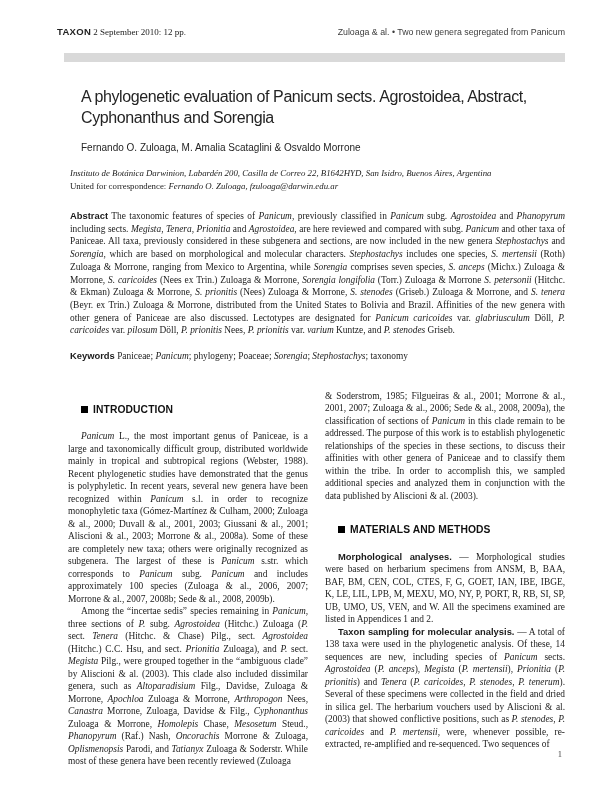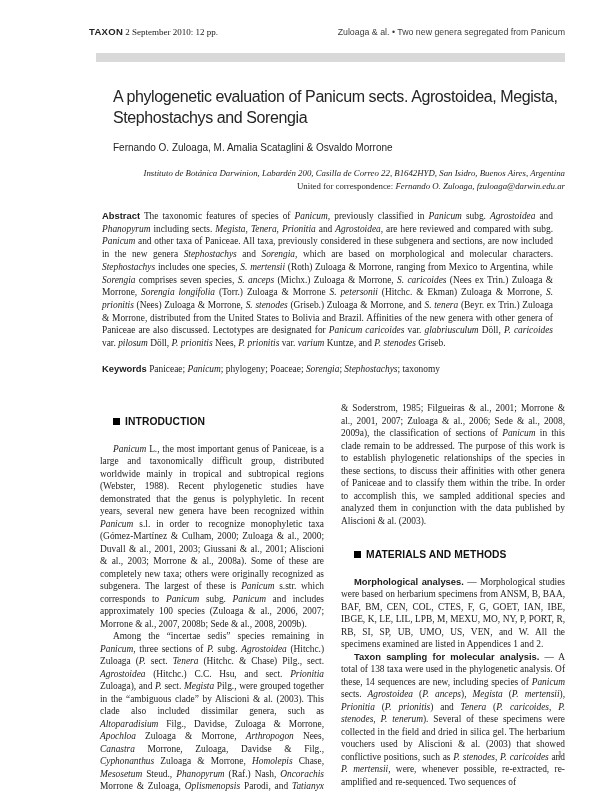"TAXON 2 September 2010: 12" .page { padding: 26px 47px 0 89px -> 26px 47px 0 57px }
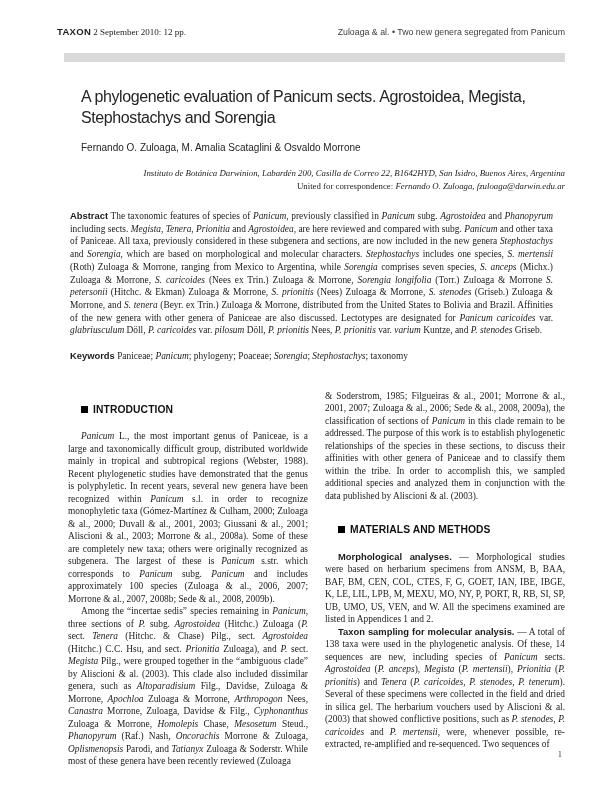"A phylogenetic evaluation of Panicum" div { text: Megista -> Abstract }
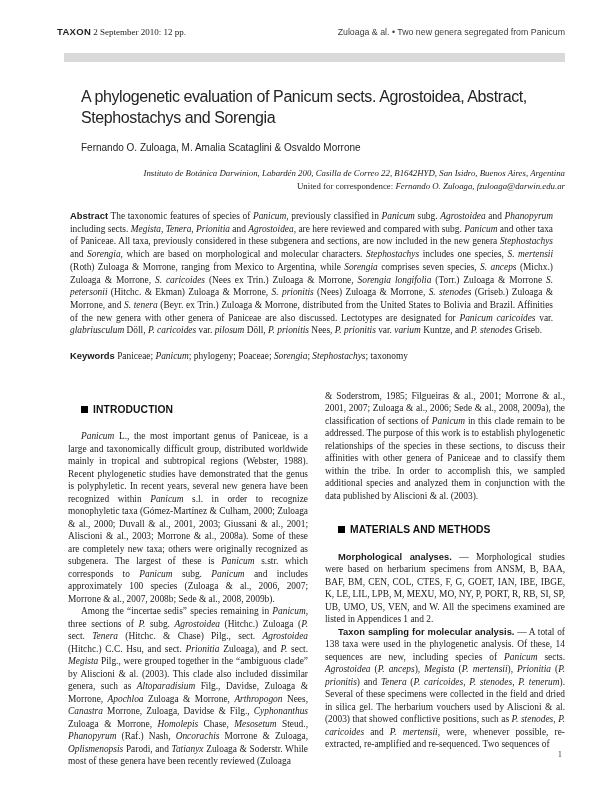"Stephostachys and Sorengia" div { text: Stephostachys -> Cyphonanthus }
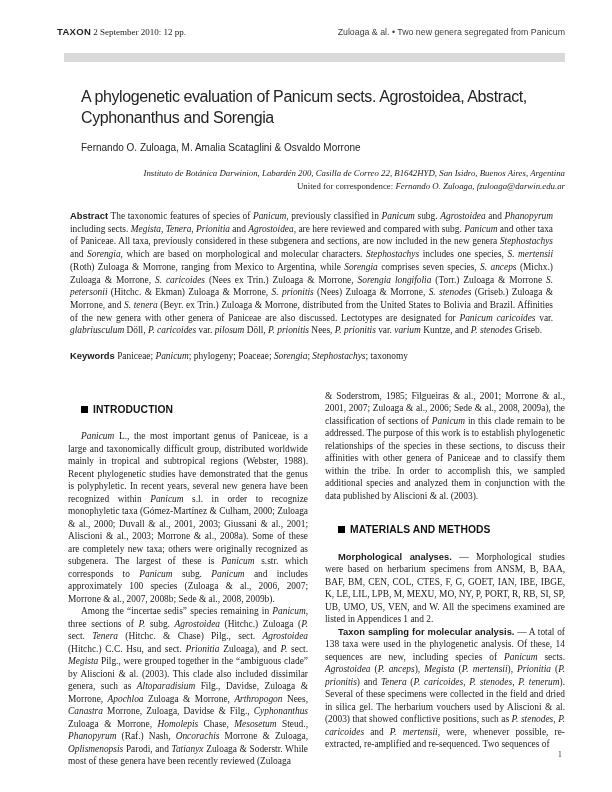"Instituto de Botánica Darwinion," .affil { text-align: right -> none }
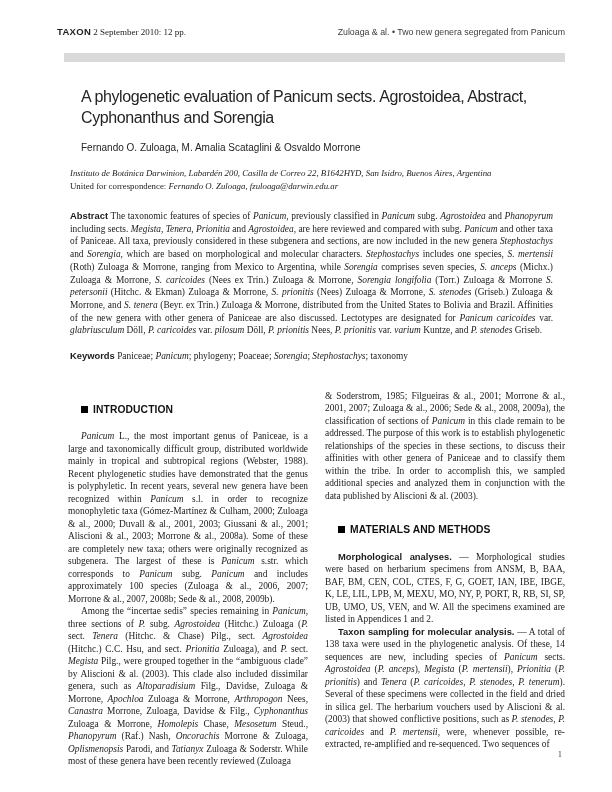"Abstract The taxonomic features of" .abstract { margin: 17px 12px 0 13px -> 17px 0 0 13px }
